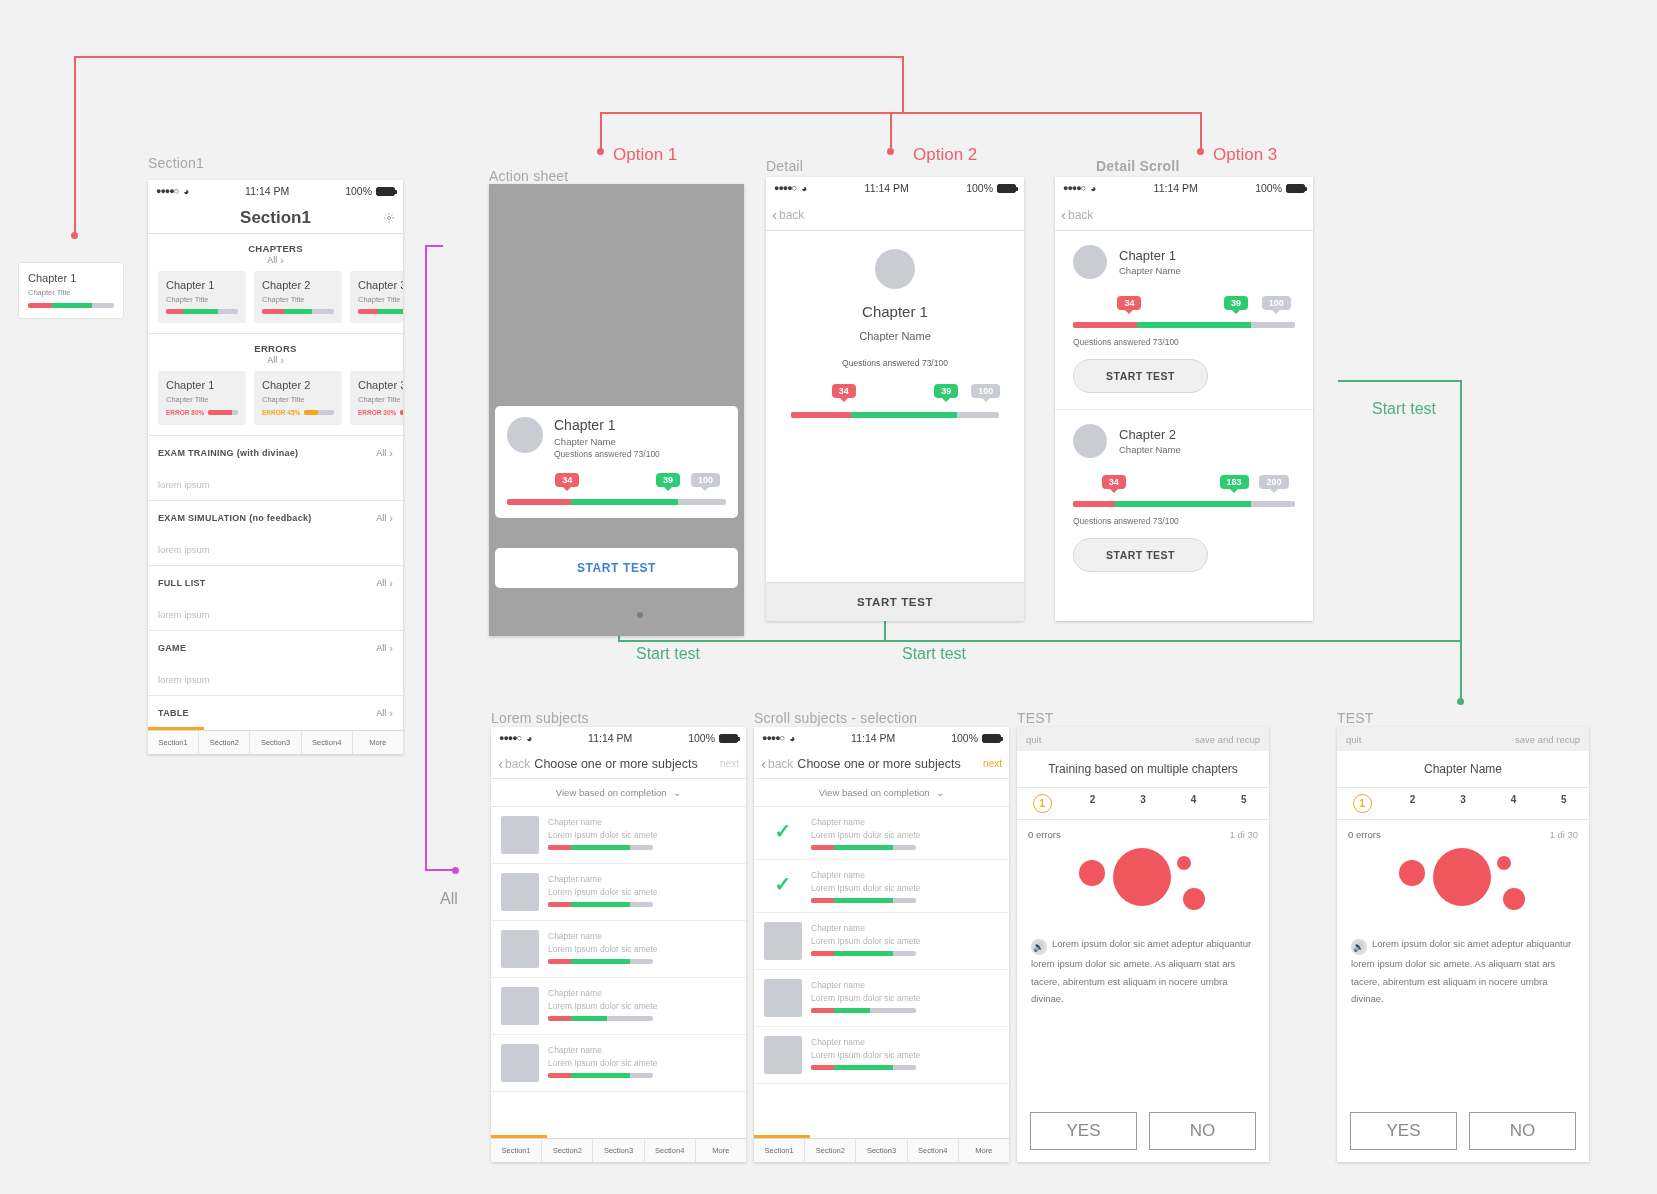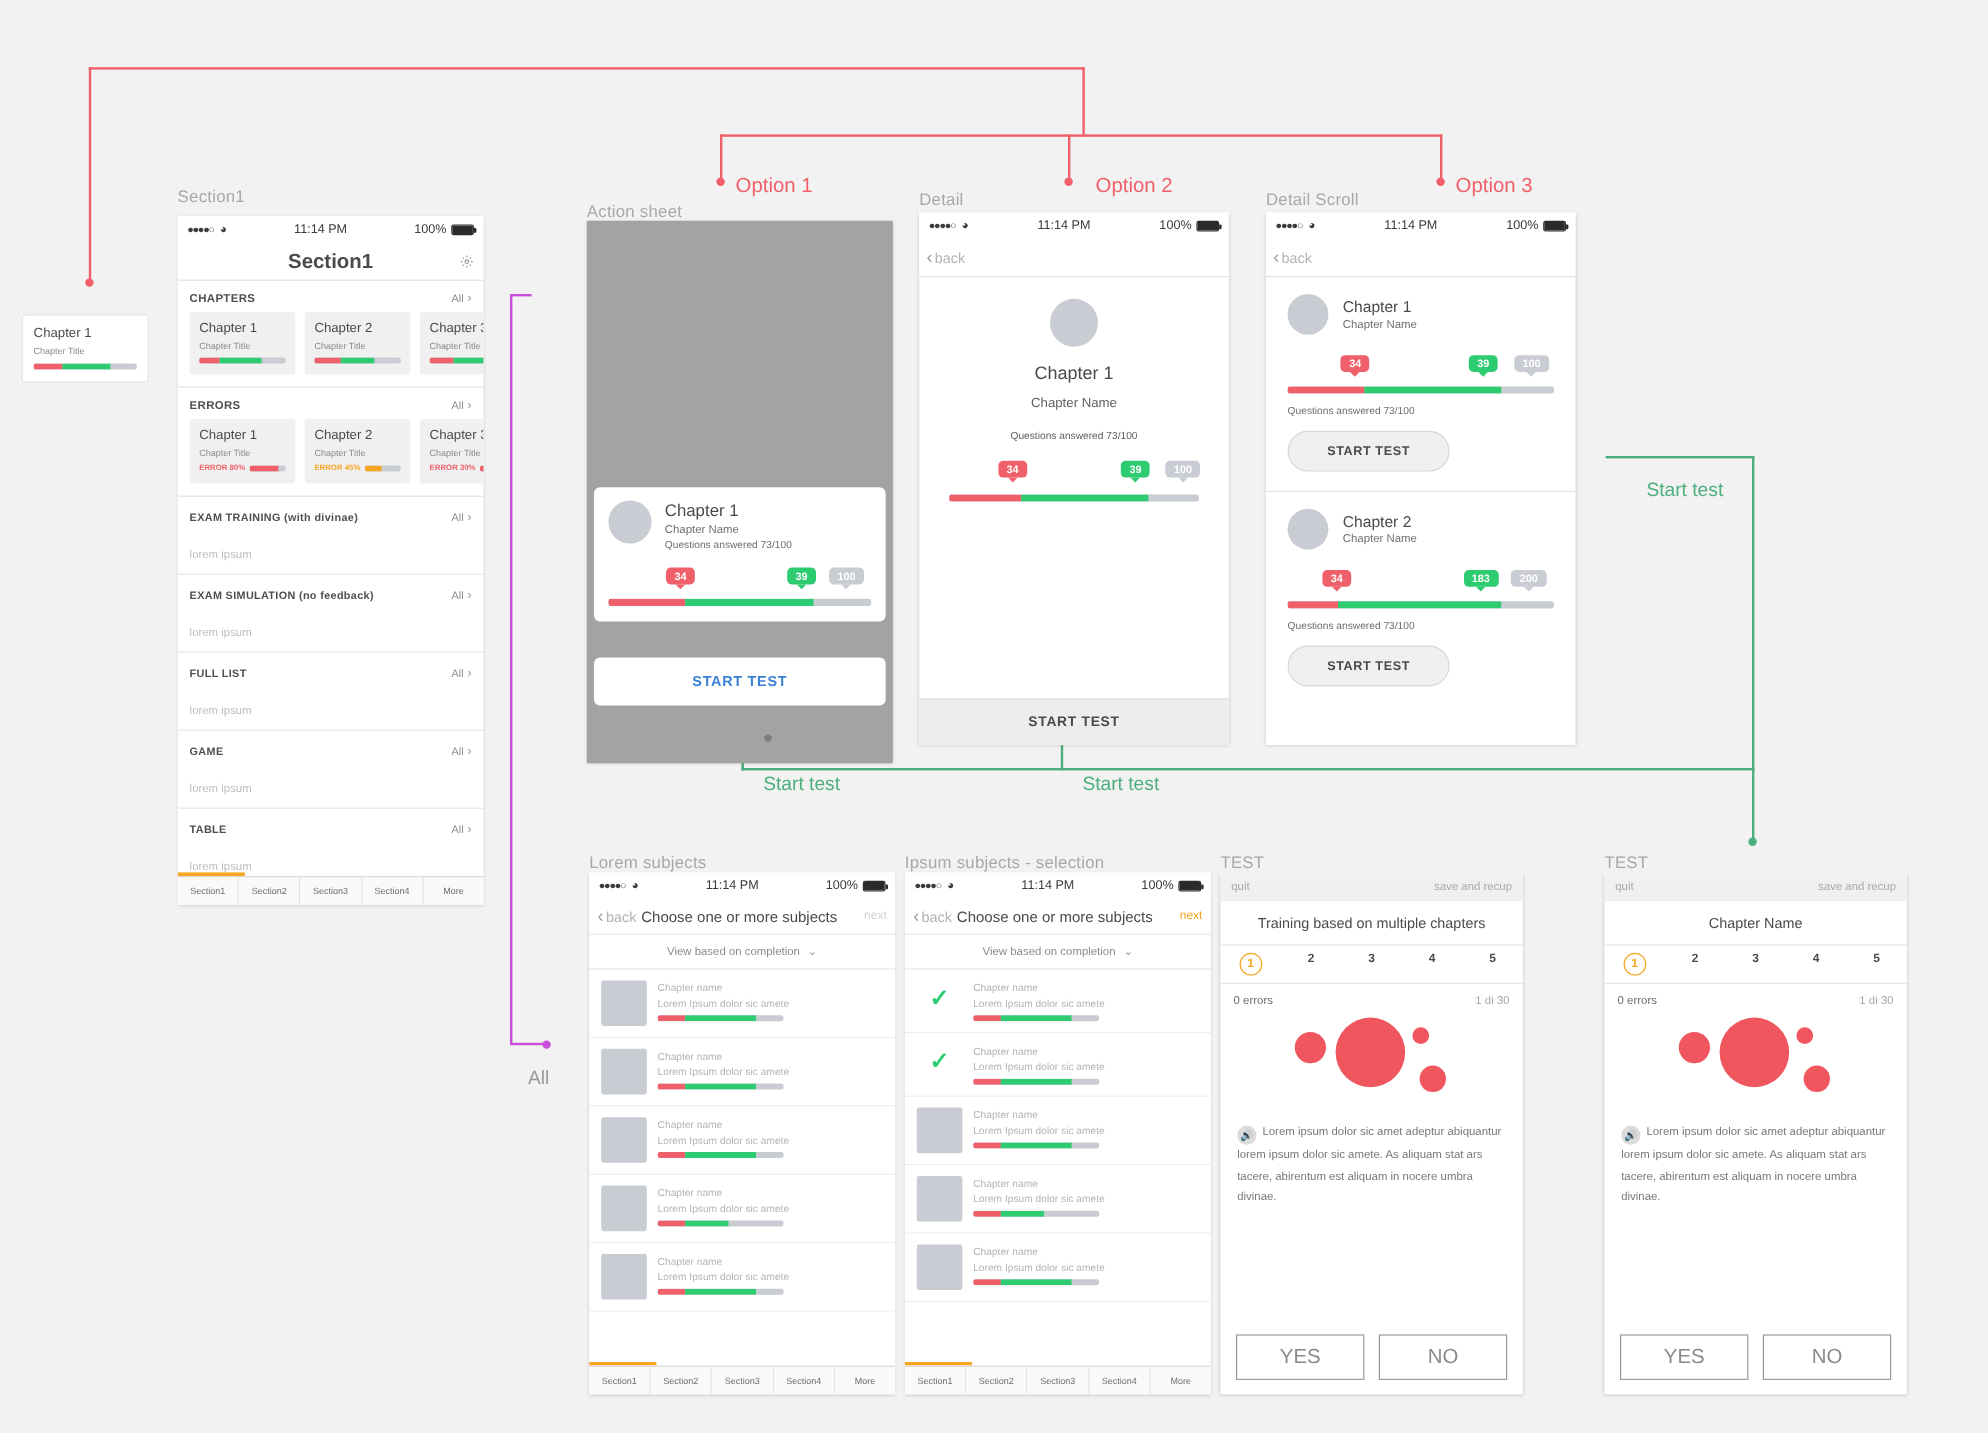"Detail Scroll" div.cap { font-weight: none -> bold; left: 1055px -> 1096px }
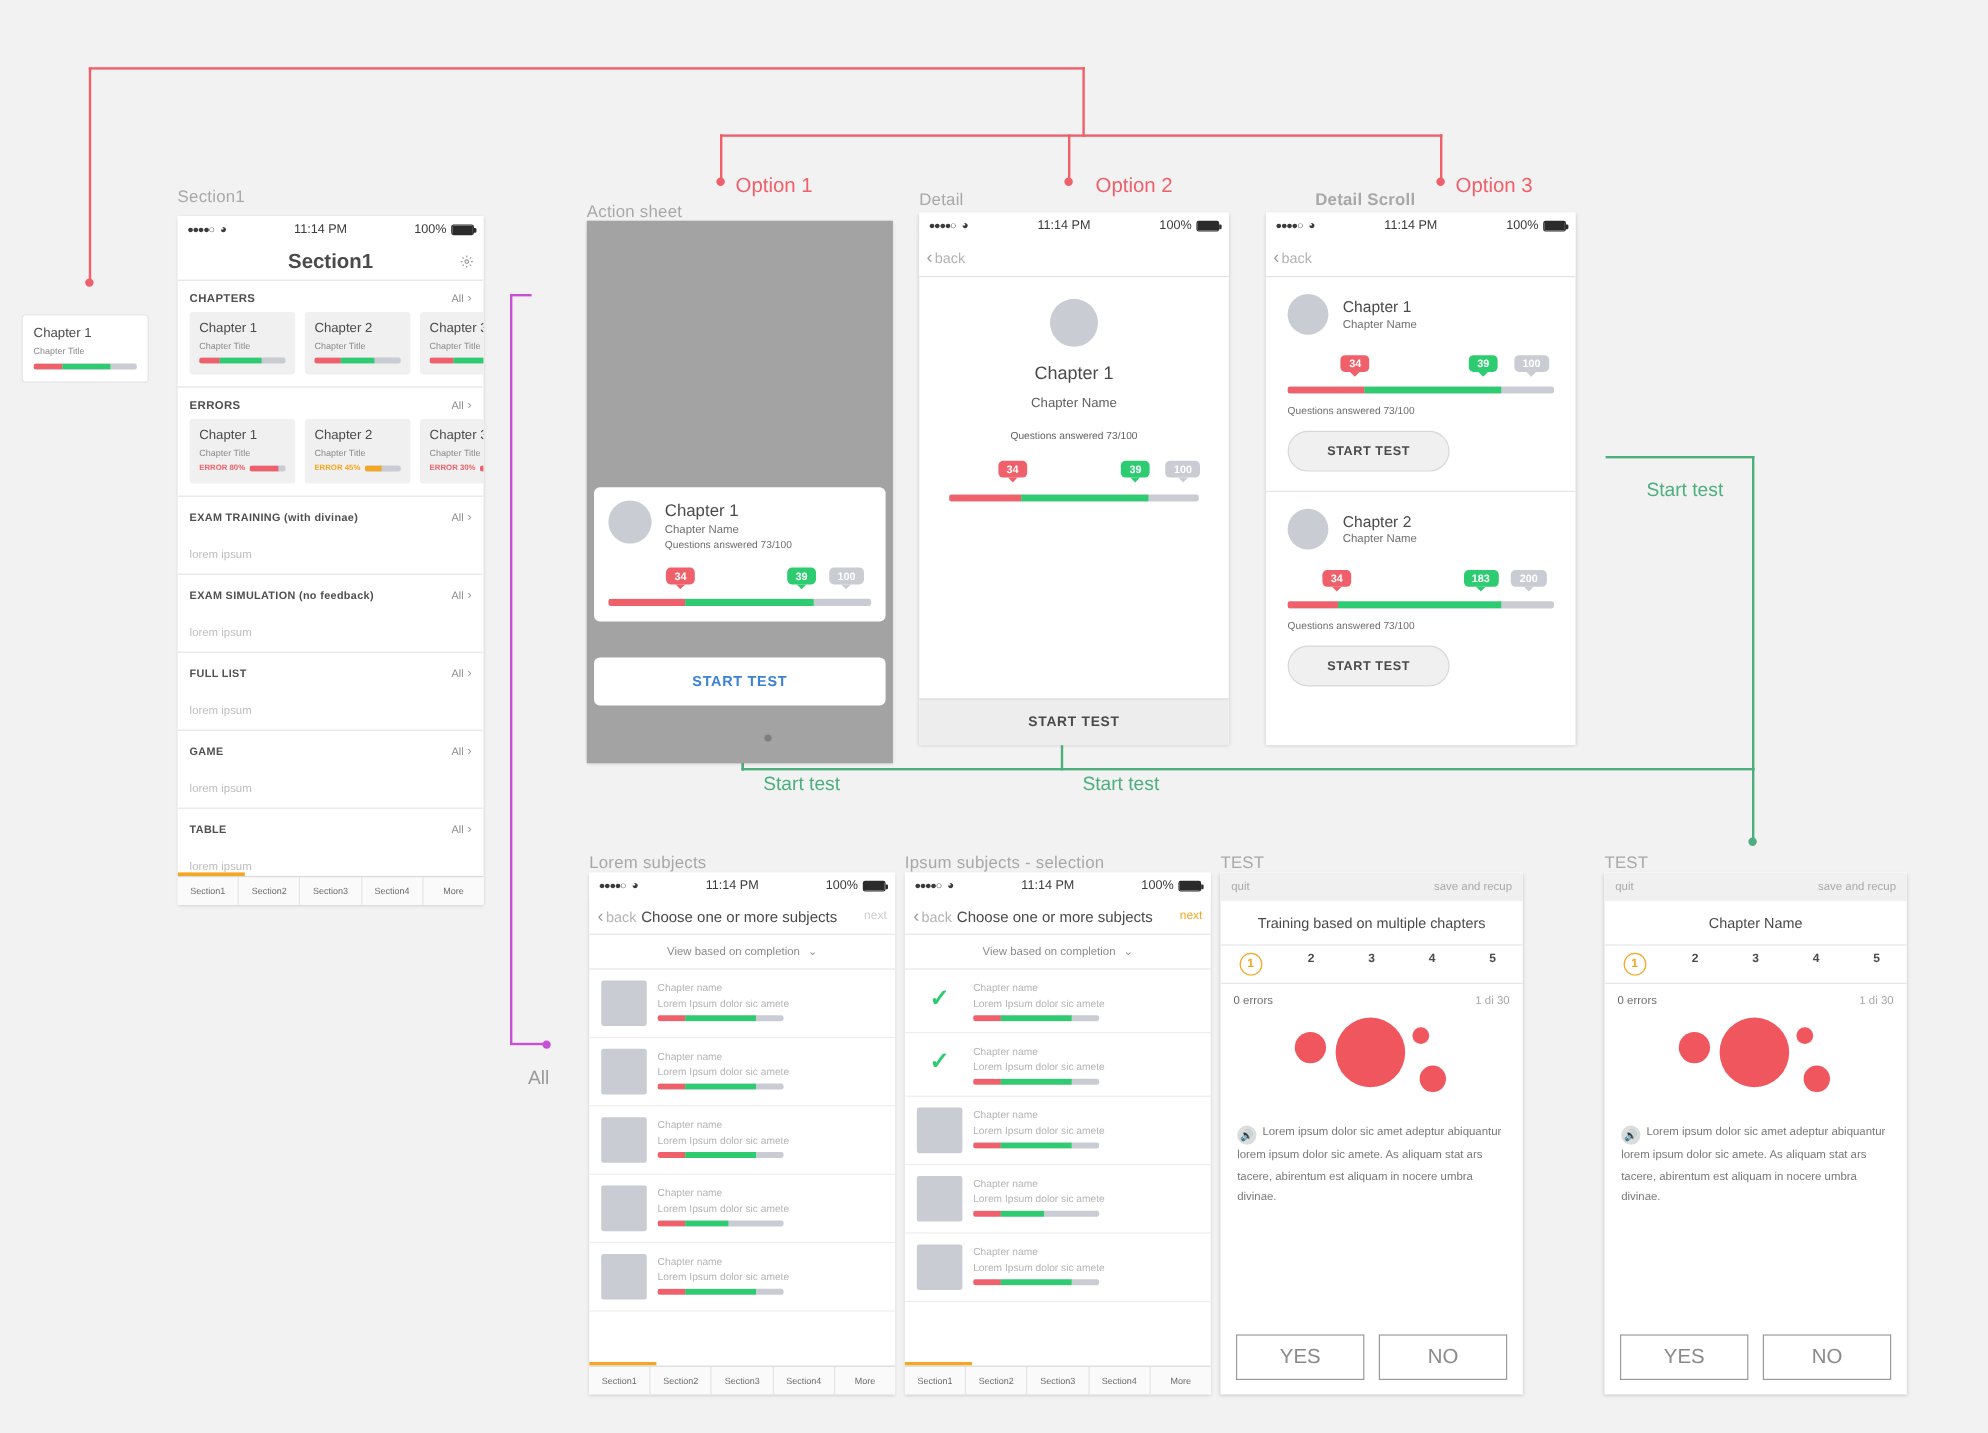"CHAPTERS" .sec-head { flex-direction: none -> column }
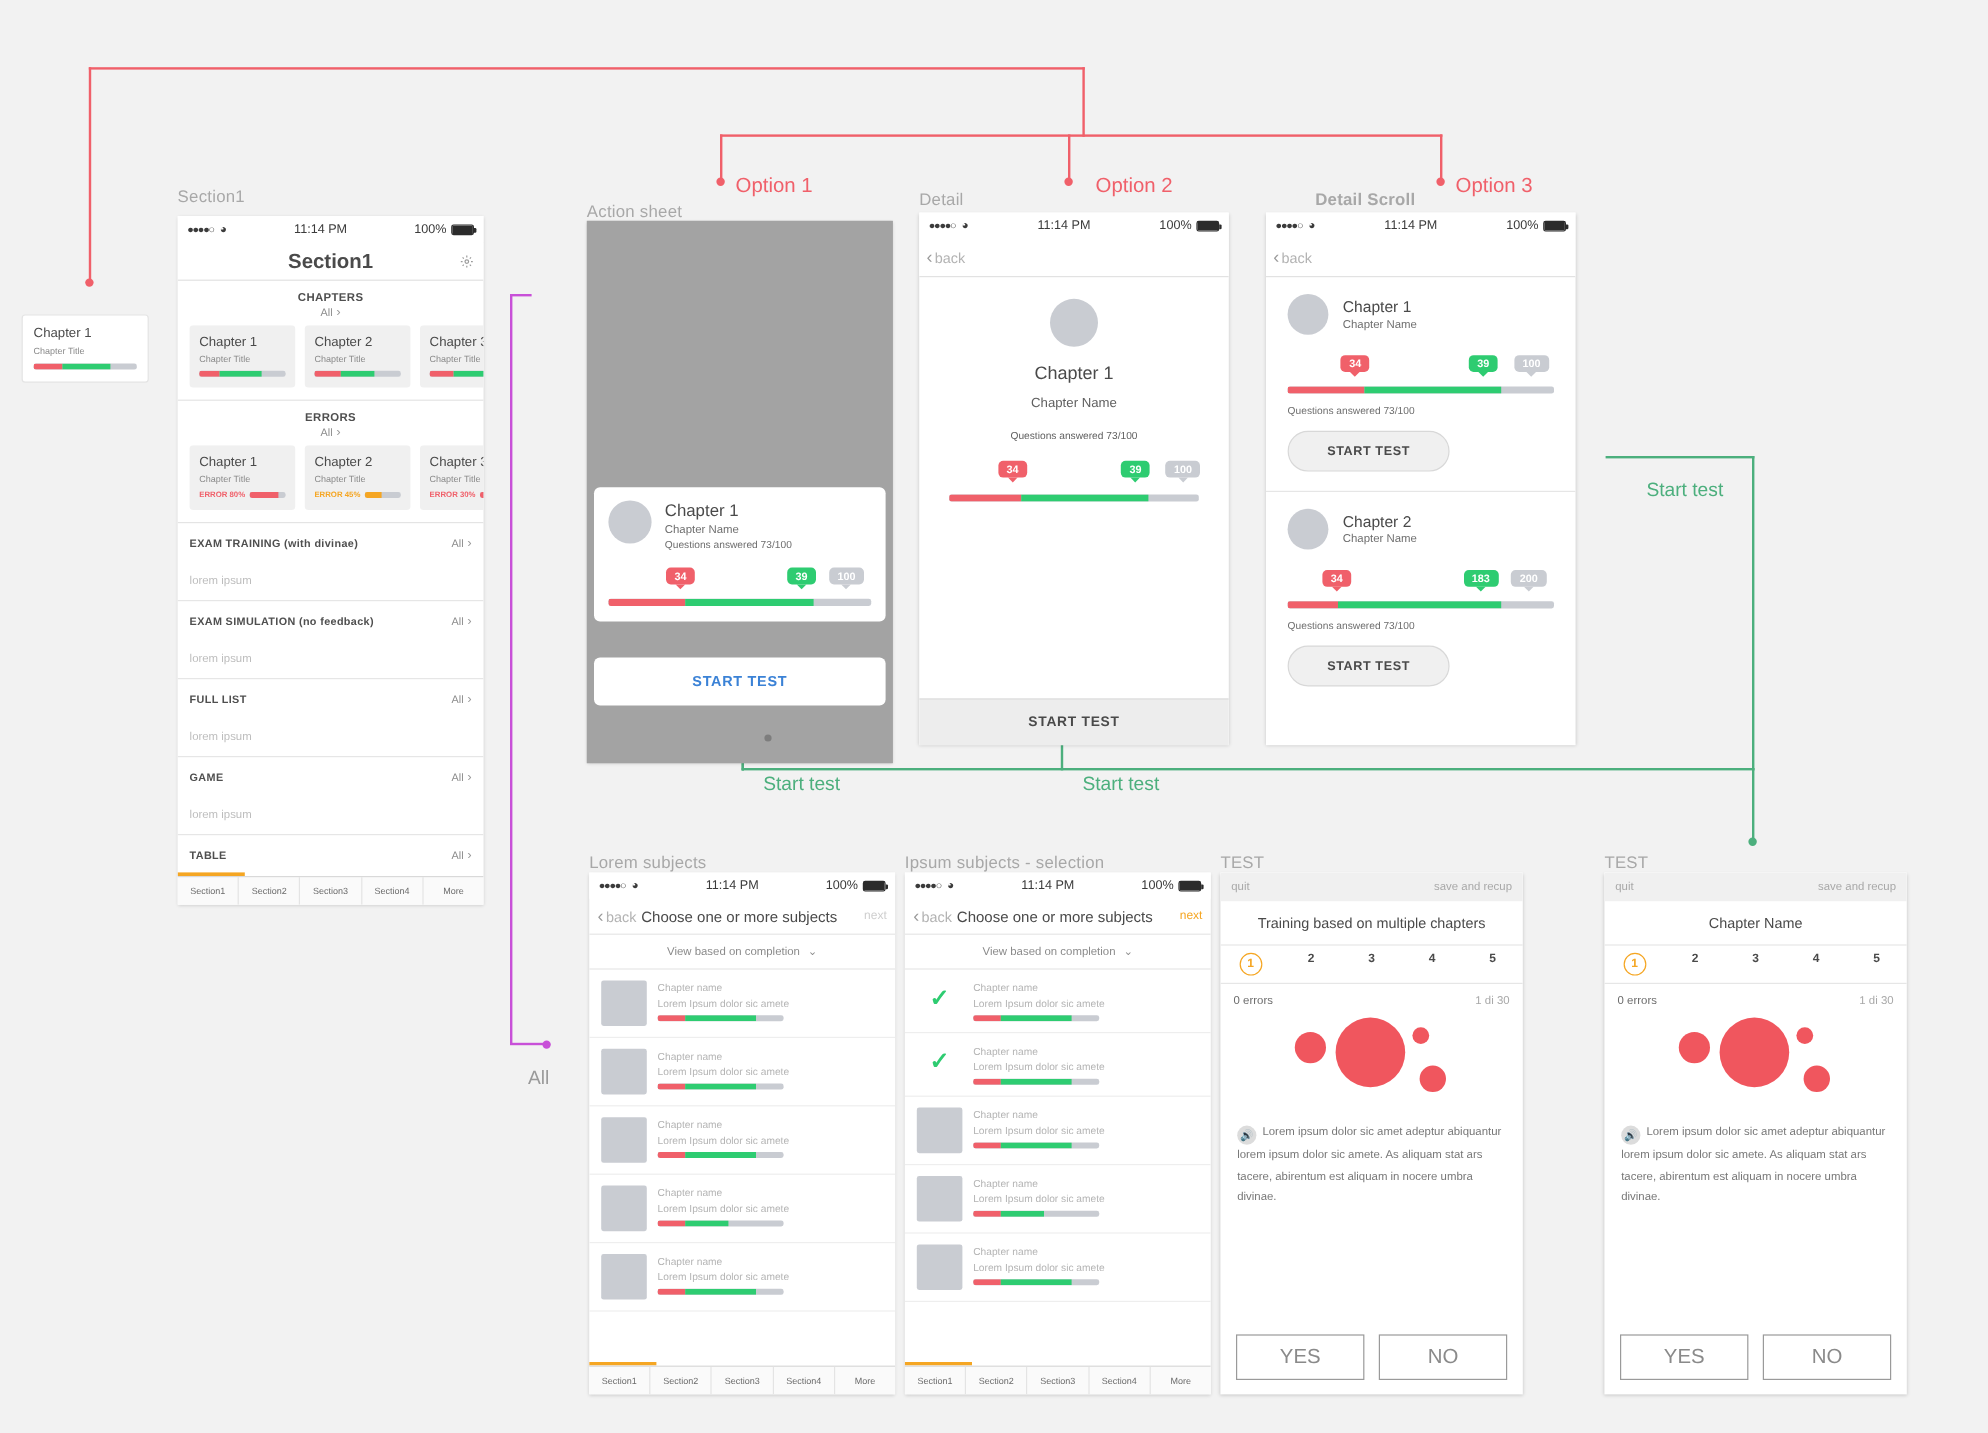"Ipsum subjects - selection" div.cap { text: Ipsum -> Scroll }
